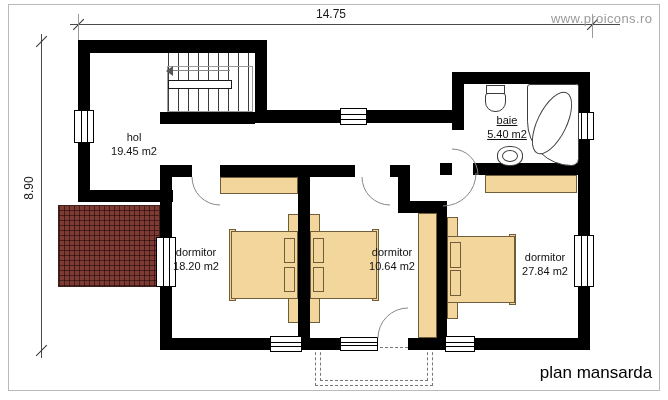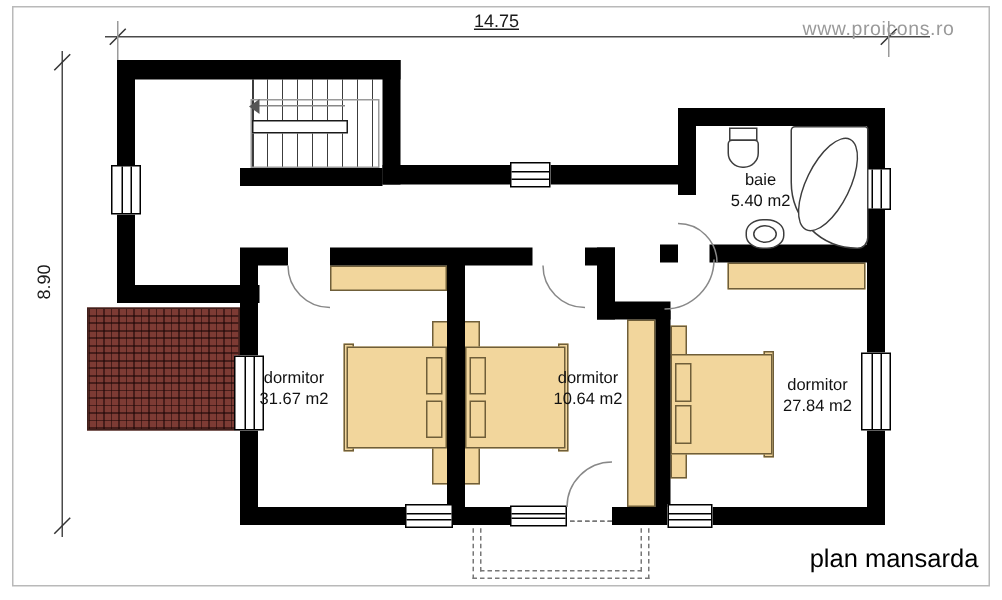"14.75" div.abs { text-decoration: underline -> none }
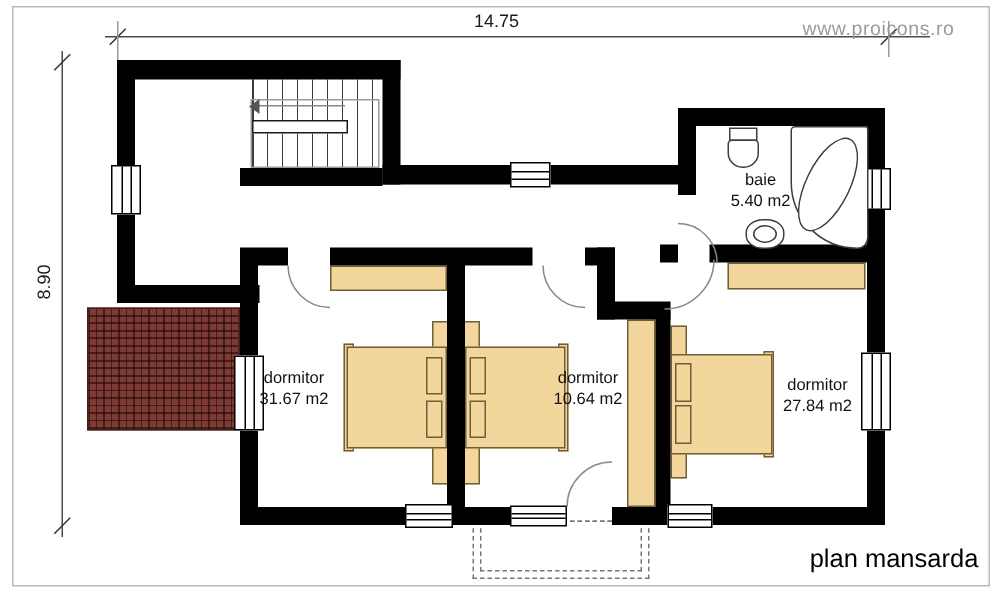"www.proicons.ro" div.abs { left: 535px -> 551px }
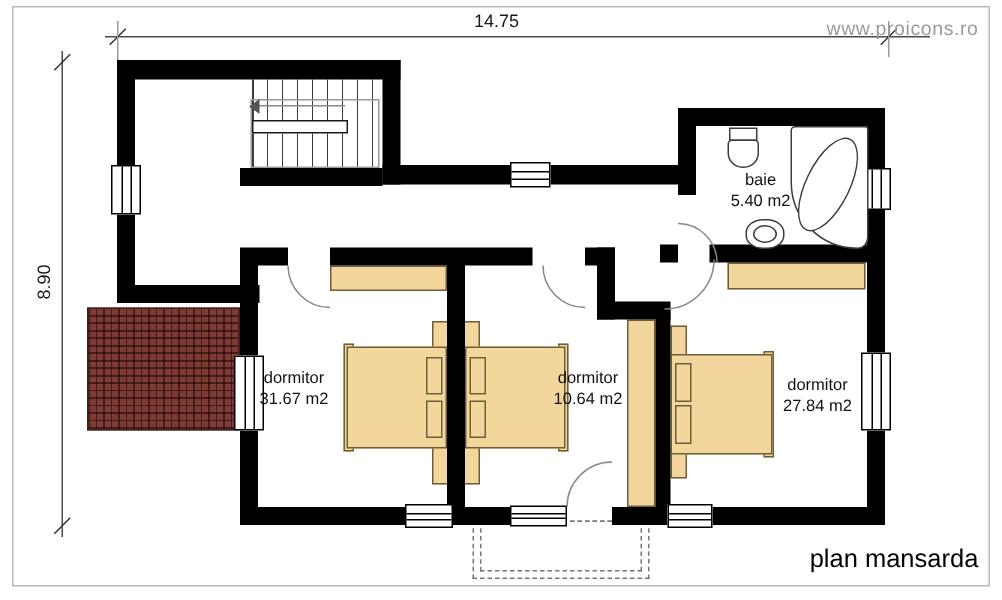"baie" div.abs { text-decoration: none -> underline }
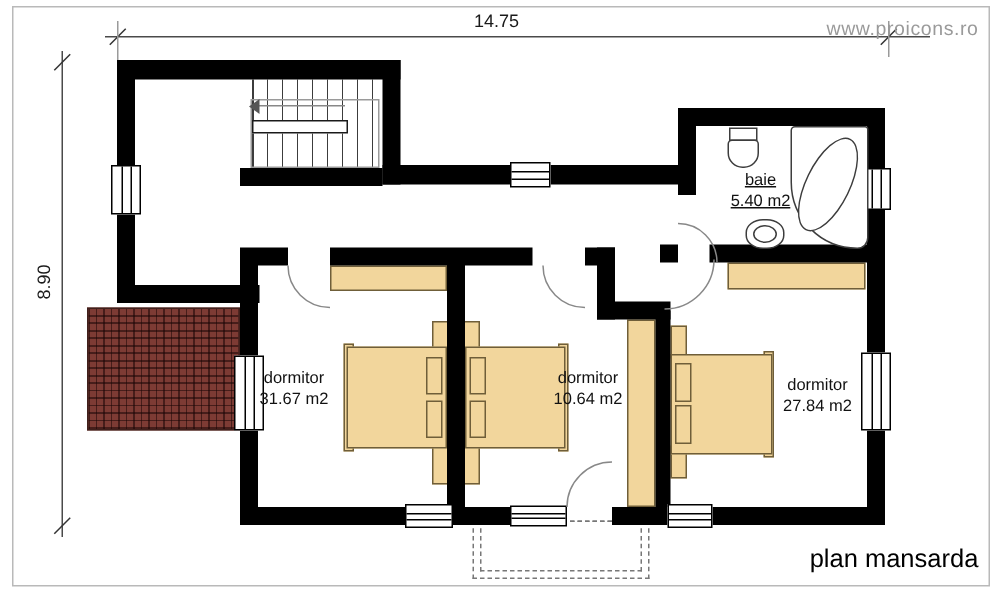"hol" div.abs { html: none -> <div> <span>hol</span><br> <span>19.45 m2</span> </div> }
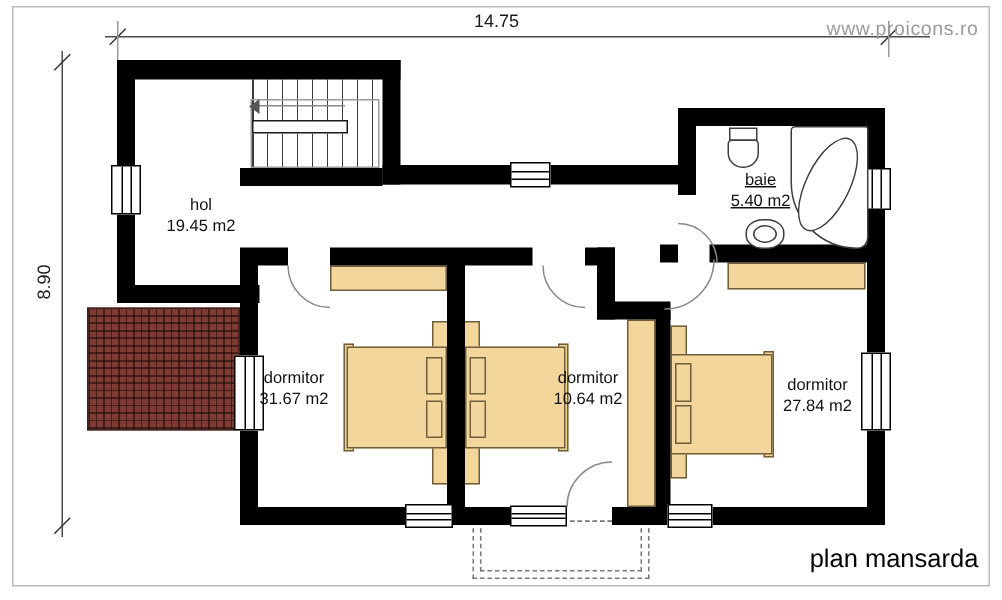"31.67 m2" span { text: 31.67 -> 18.20 }
